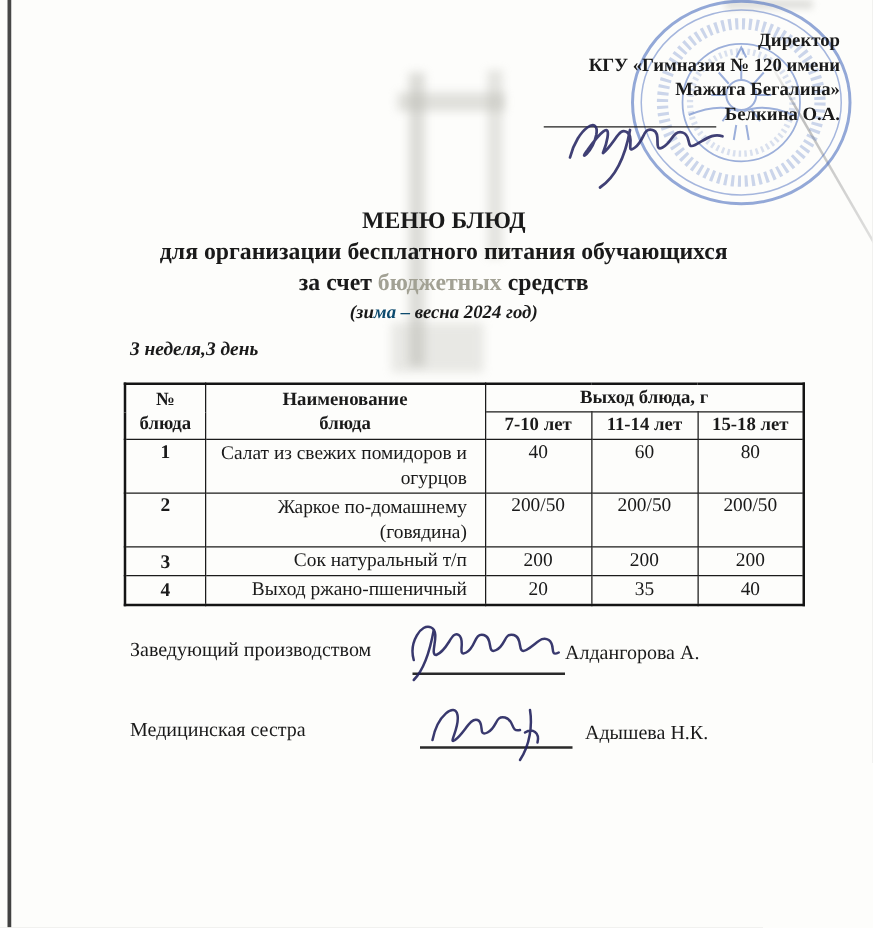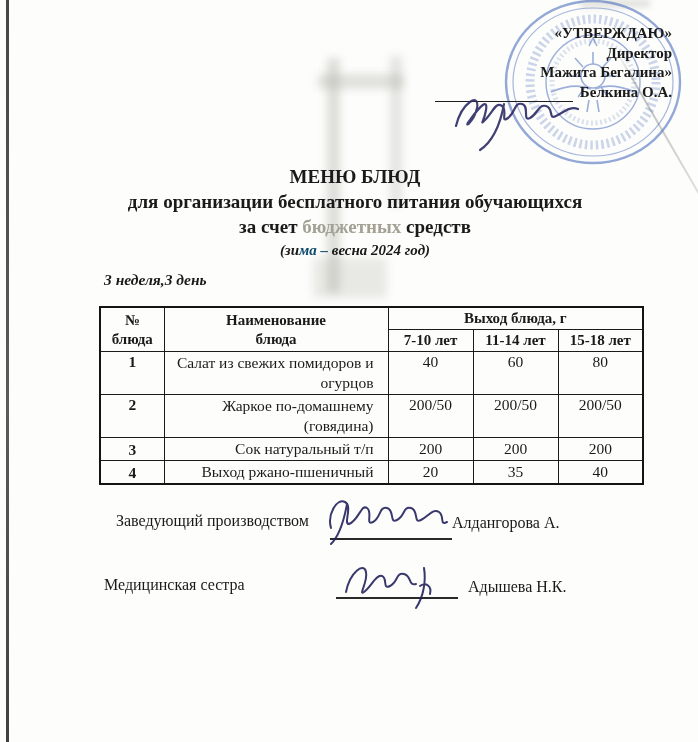"«УТВЕРЖДАЮ»" div { html: <div>«УТВЕРЖДАЮ»</div> -> none }
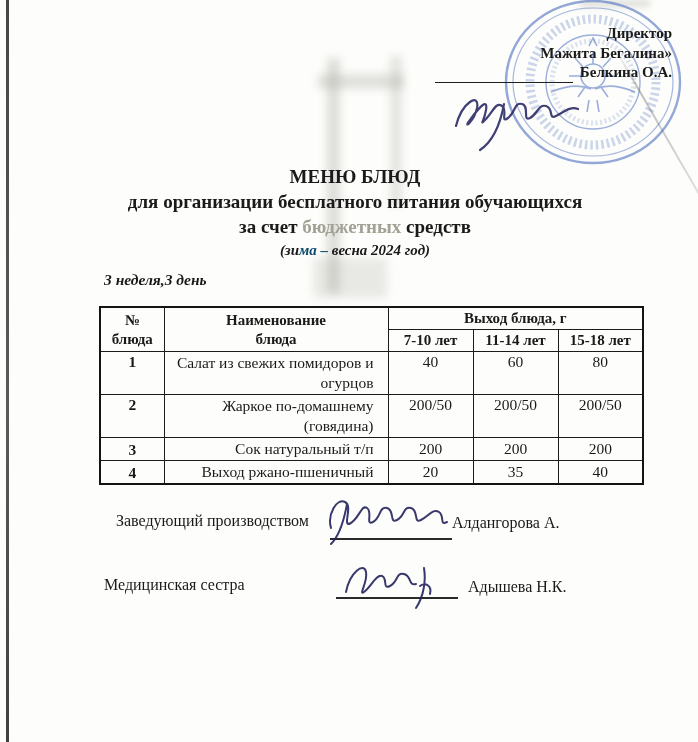"КГУ «Гимназия № 120 имени" div { html: none -> <div>КГУ «Гимназия № 120 имени</div> }
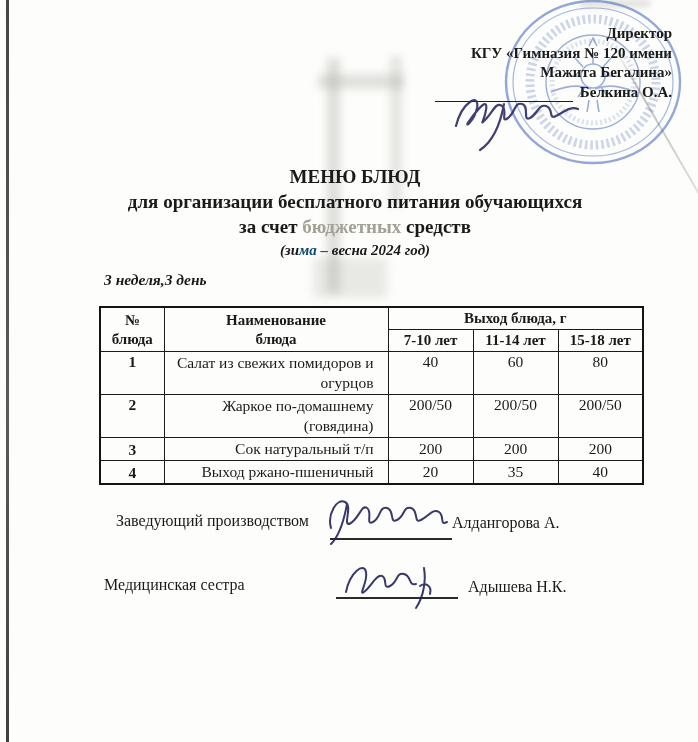"Заведующий производством" div.sig-label { margin-left: 12px -> none }
